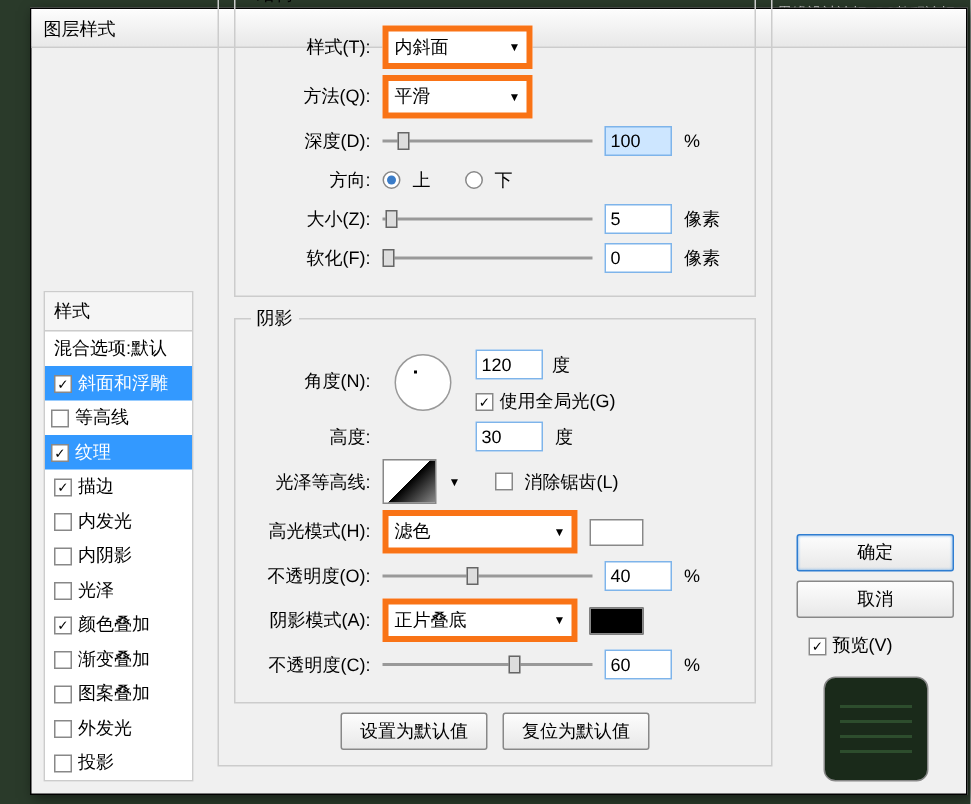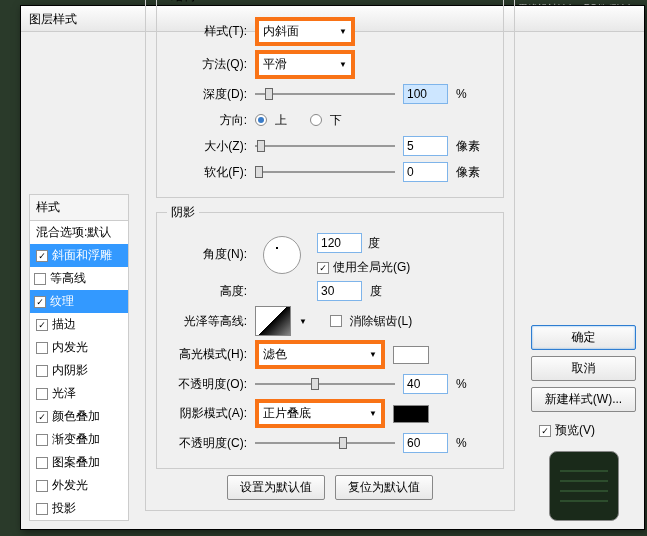"新建样式(W)..." div.btn { html: <div>新建样式(W)...</div> -> none }
